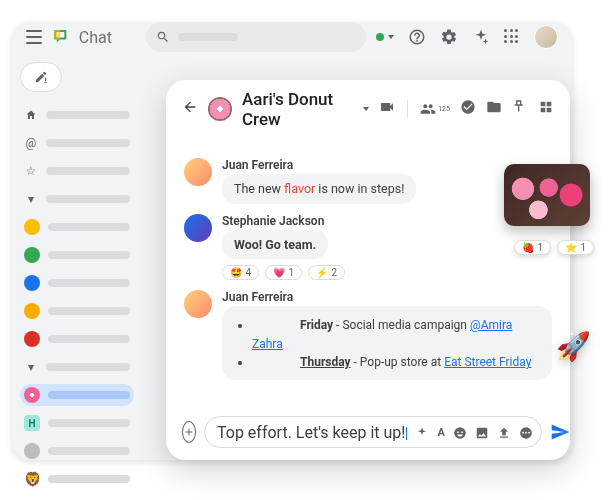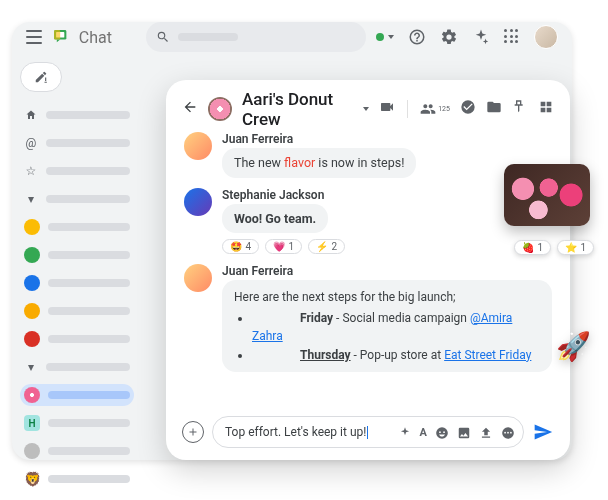"Juan Ferreira" .msgs { justify-content: none -> center }
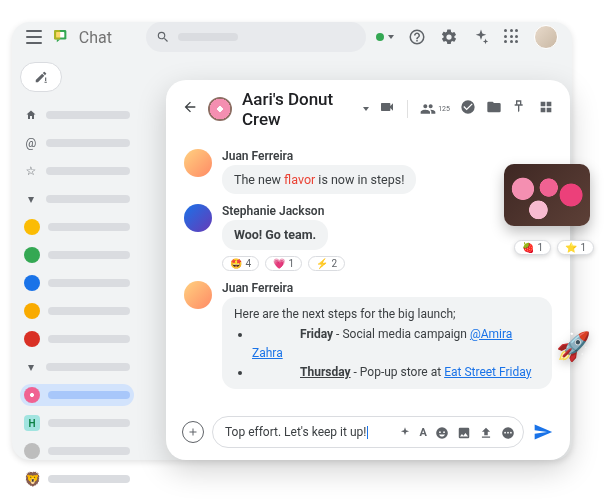"Here are the next steps" div { html: <div>Here are the next steps for the big launch;</div> -> none }
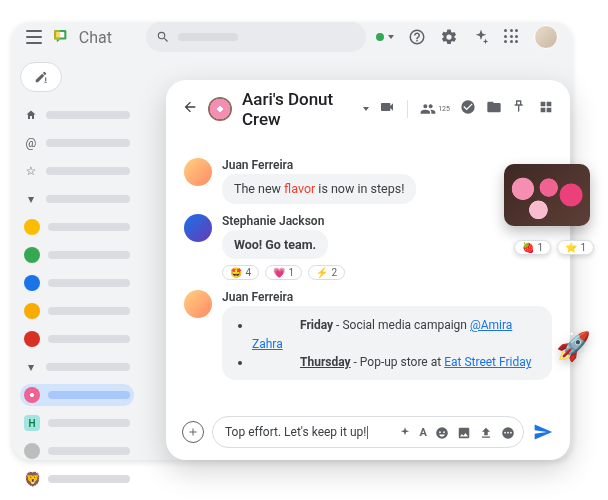"Top effort. Let's keep it" .composer-text { font-size: 12px -> 16px }
